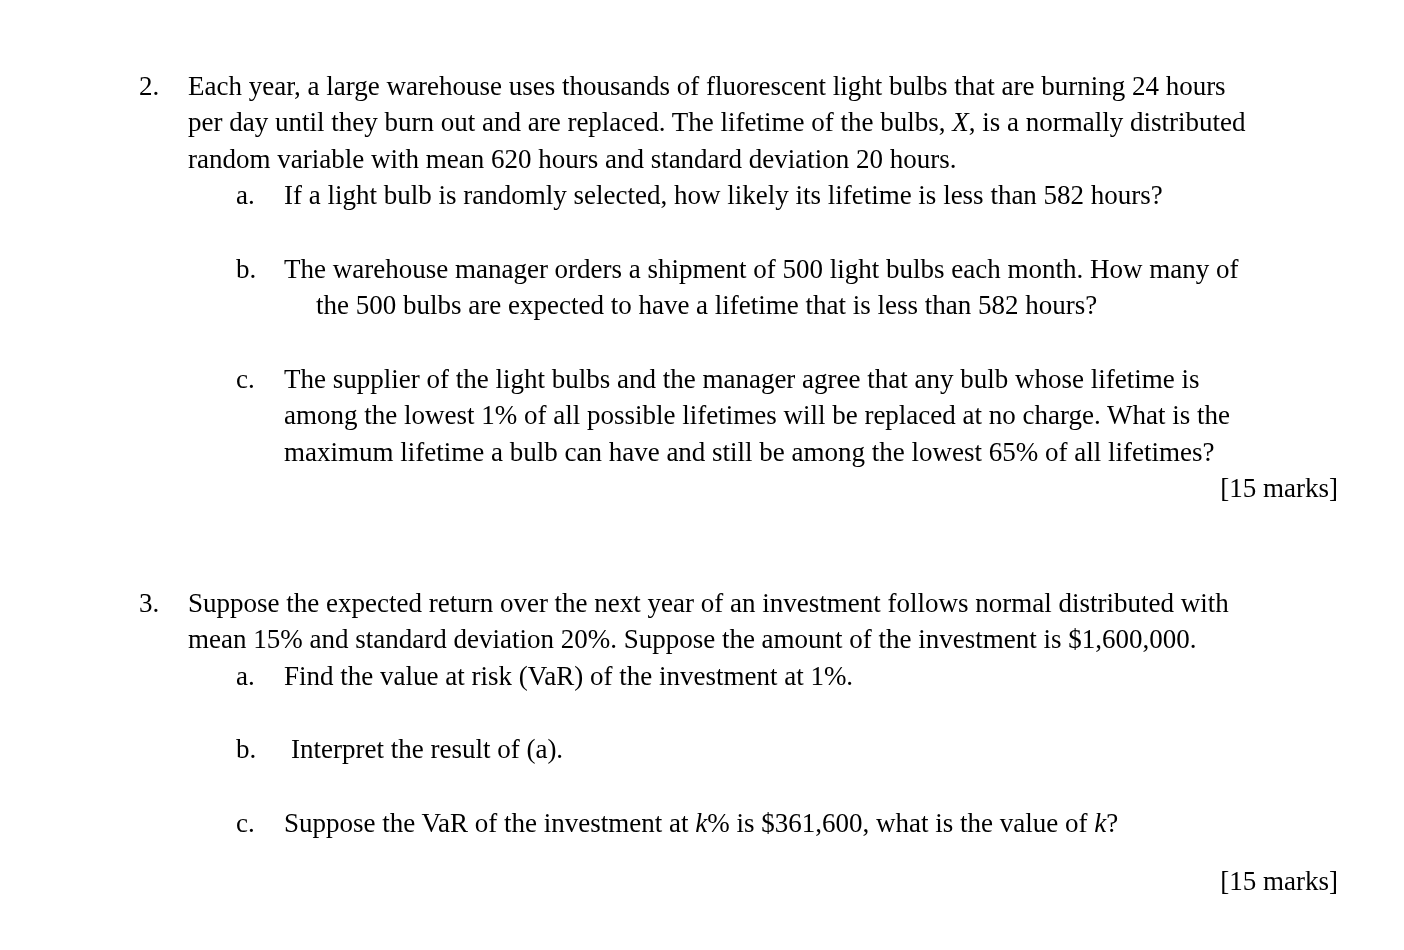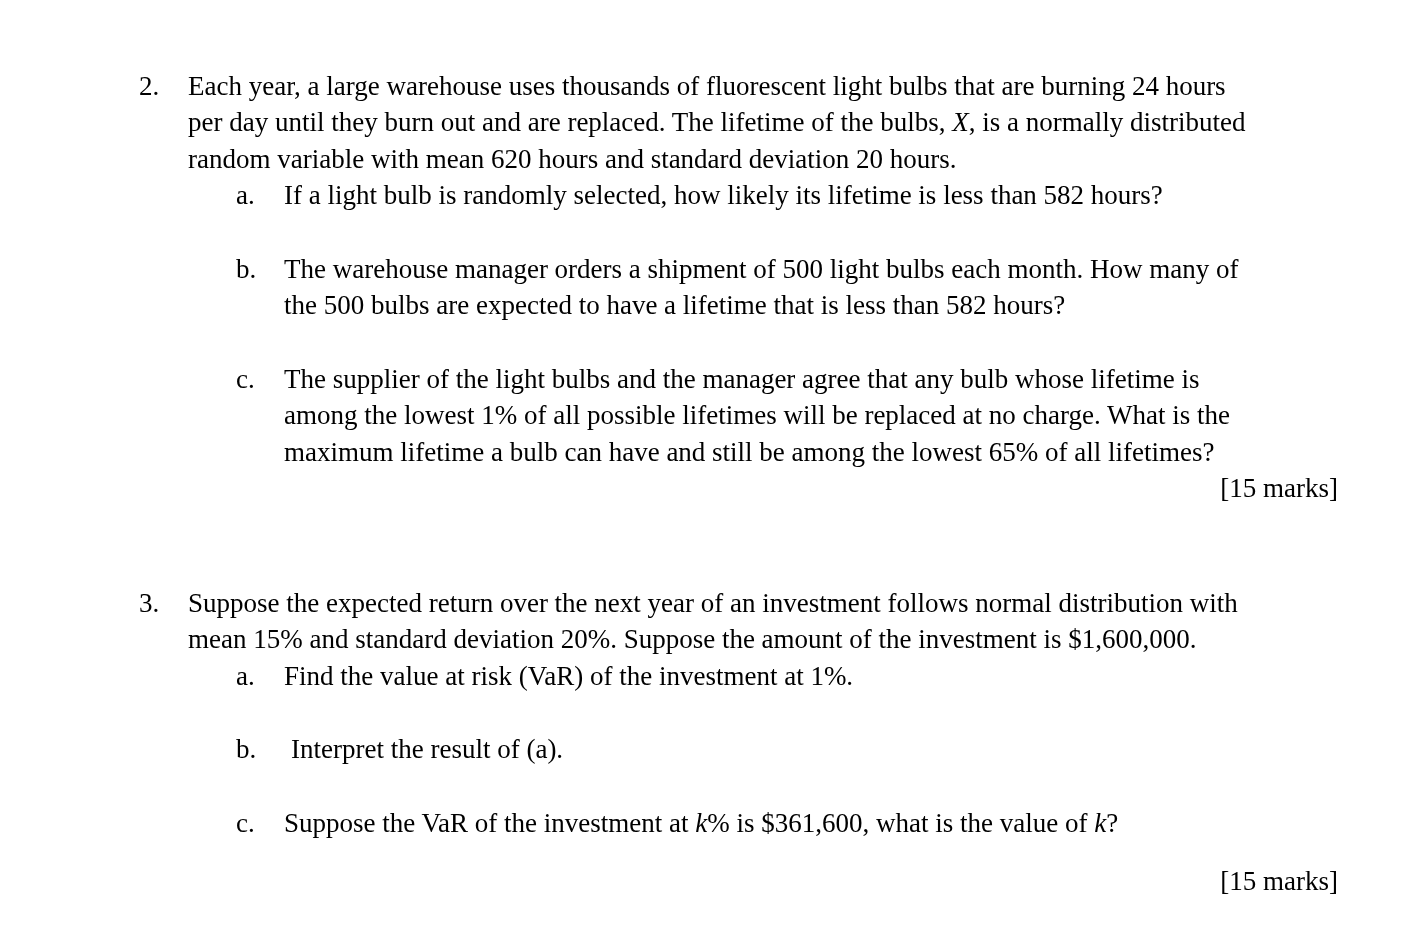"the 500 bulbs are expected" span.line { margin-left: none -> 32px }
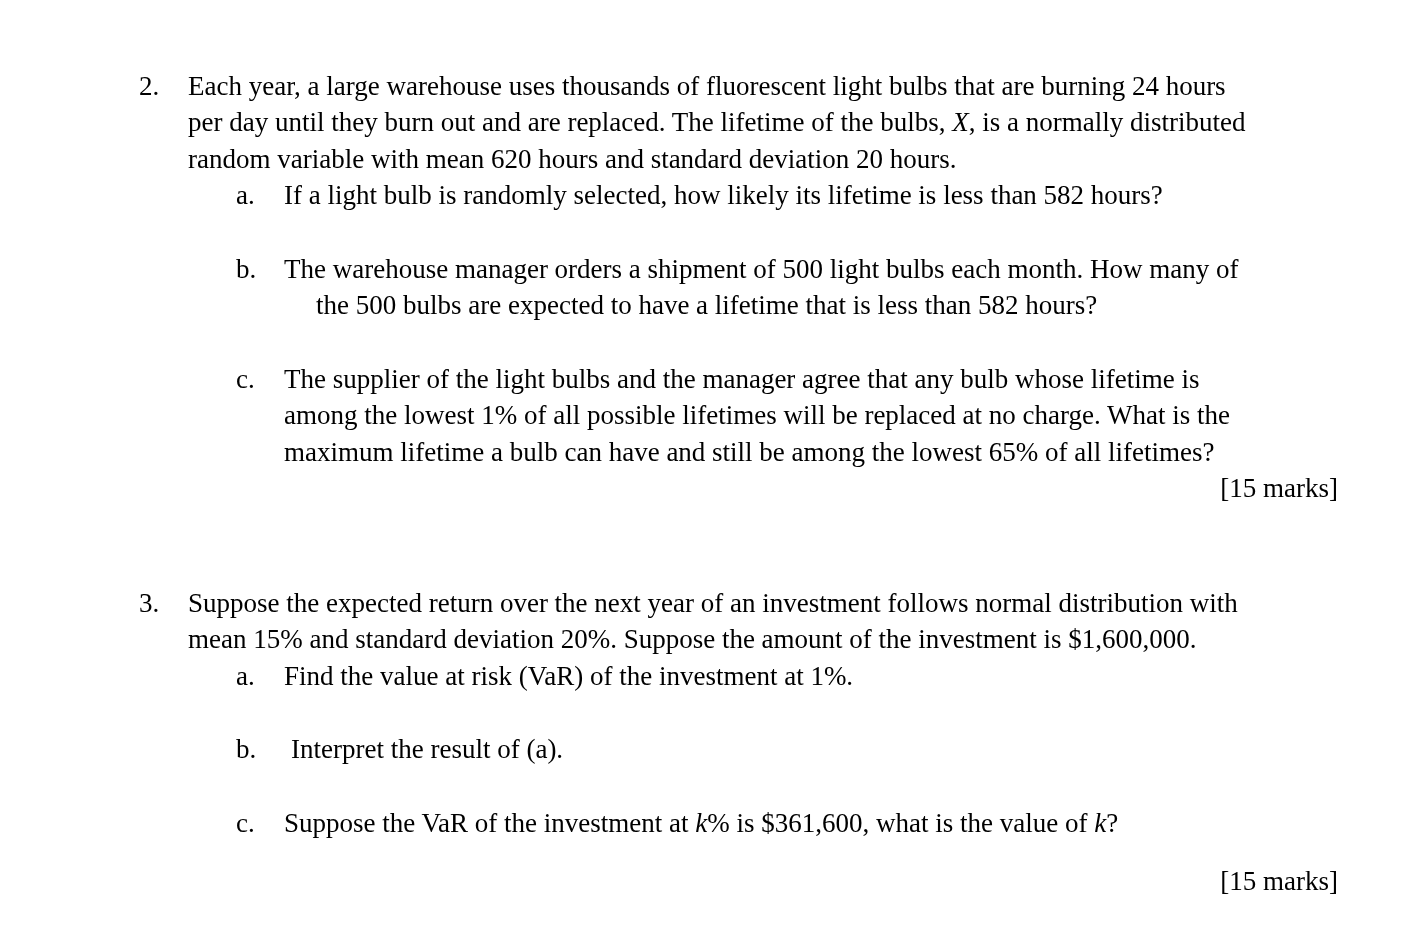"Suppose the expected return over" span.line { text: distribution -> distributed }
